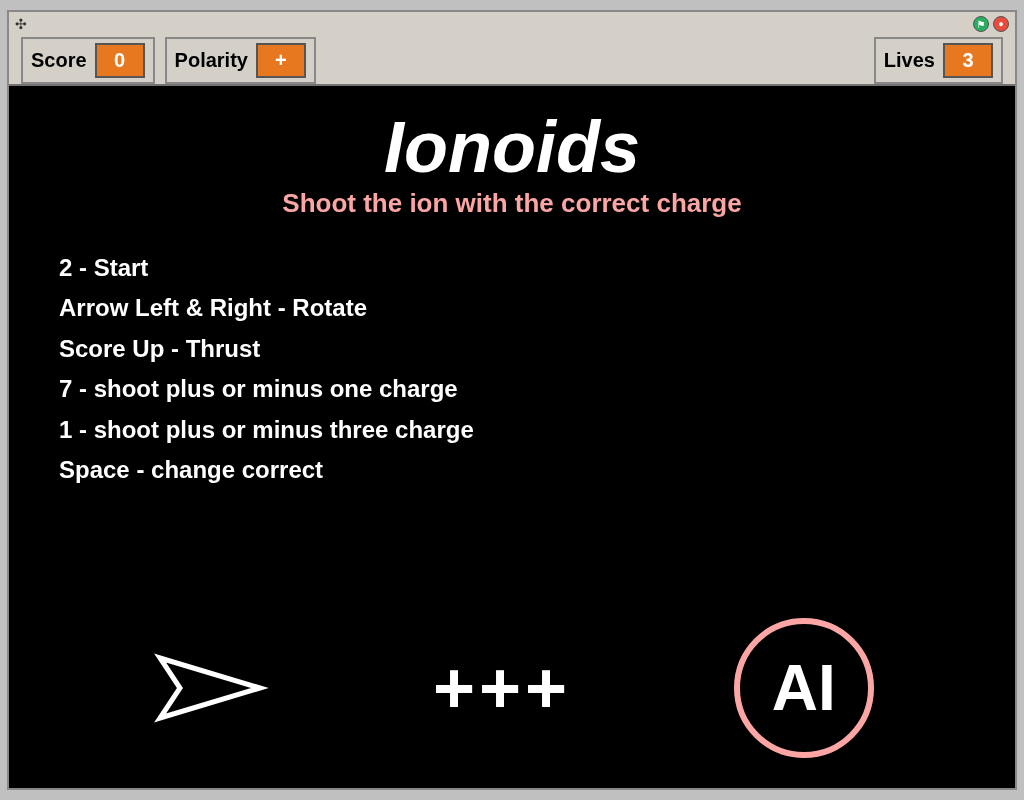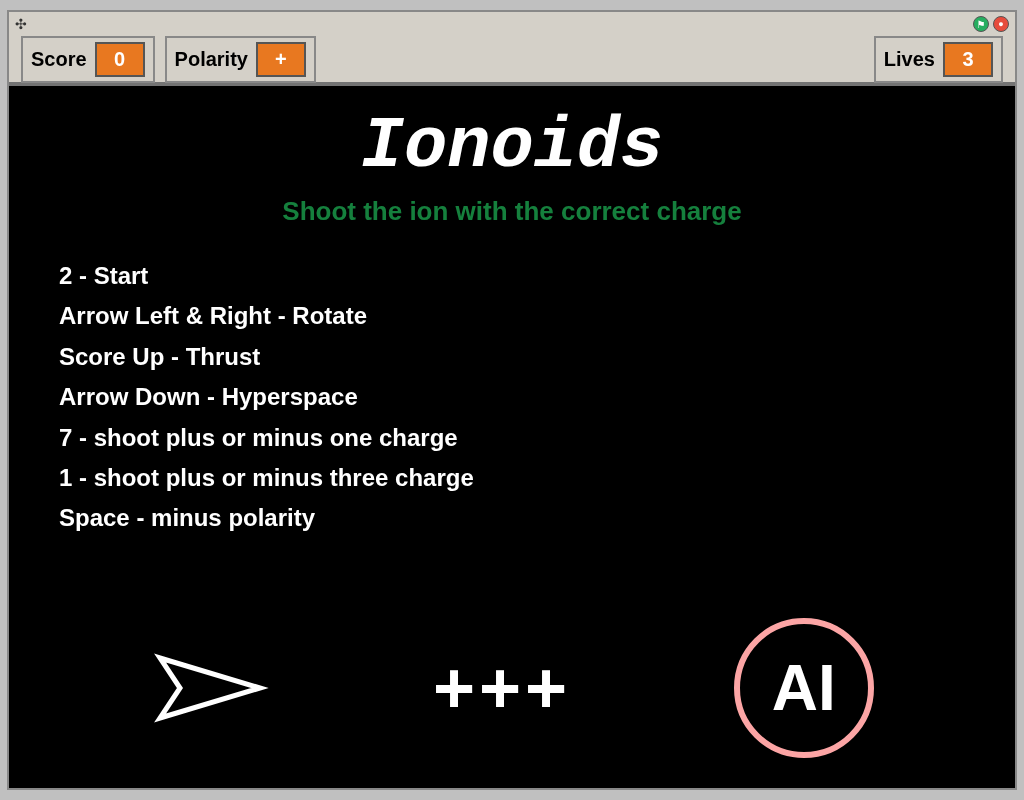"Score" .hud-bar { border-bottom: 4px solid #737373 -> 2px solid #737373 }
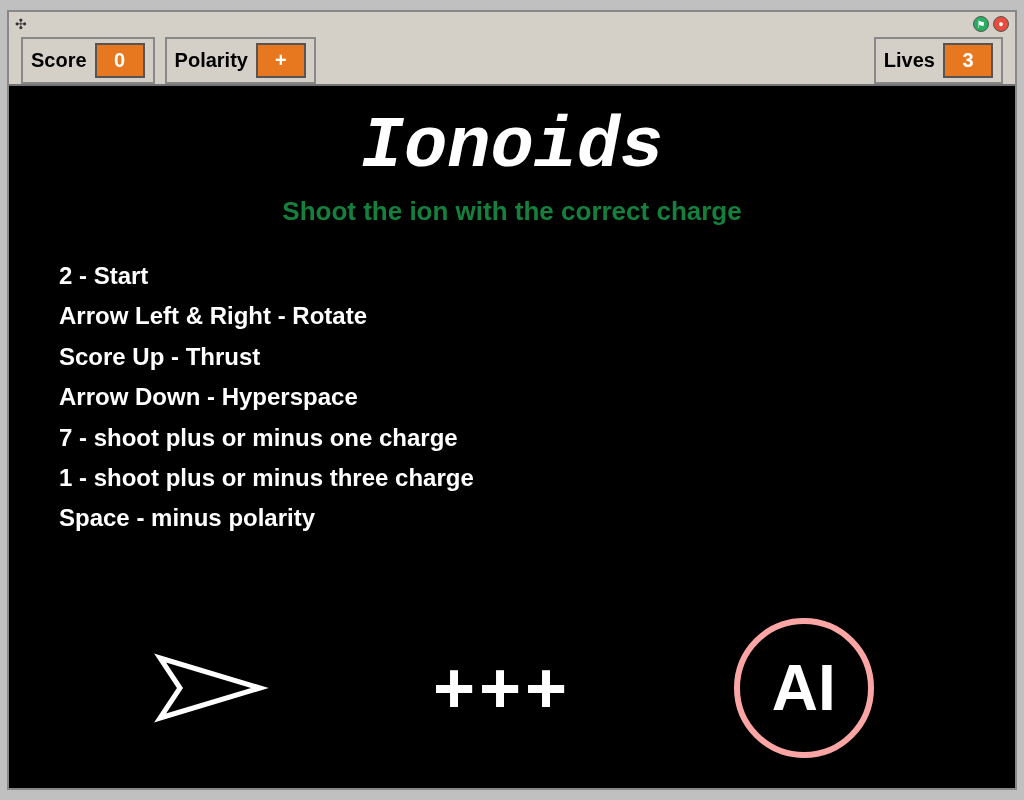"Ionoids" .game-title { font-family: Liberation Mono, monospace -> Liberation Sans, sans-serif; margin-bottom: 8px -> none }
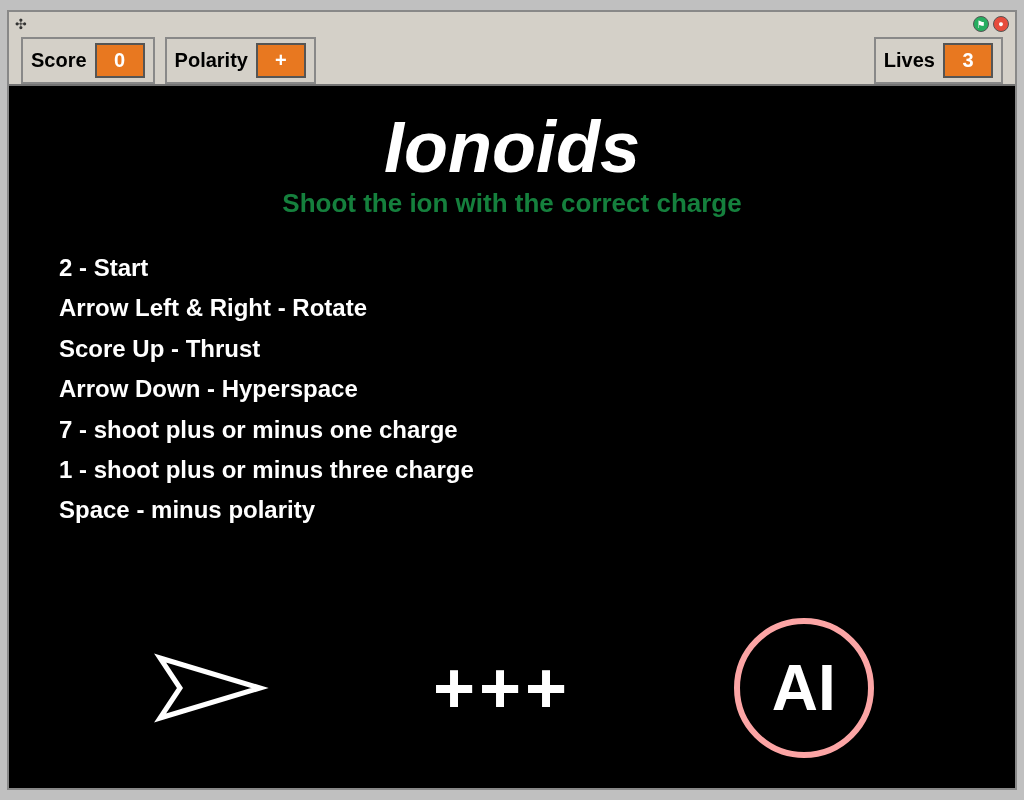"Shoot the ion with the" .game-subtitle { color: #15803d -> #fca5a5 }
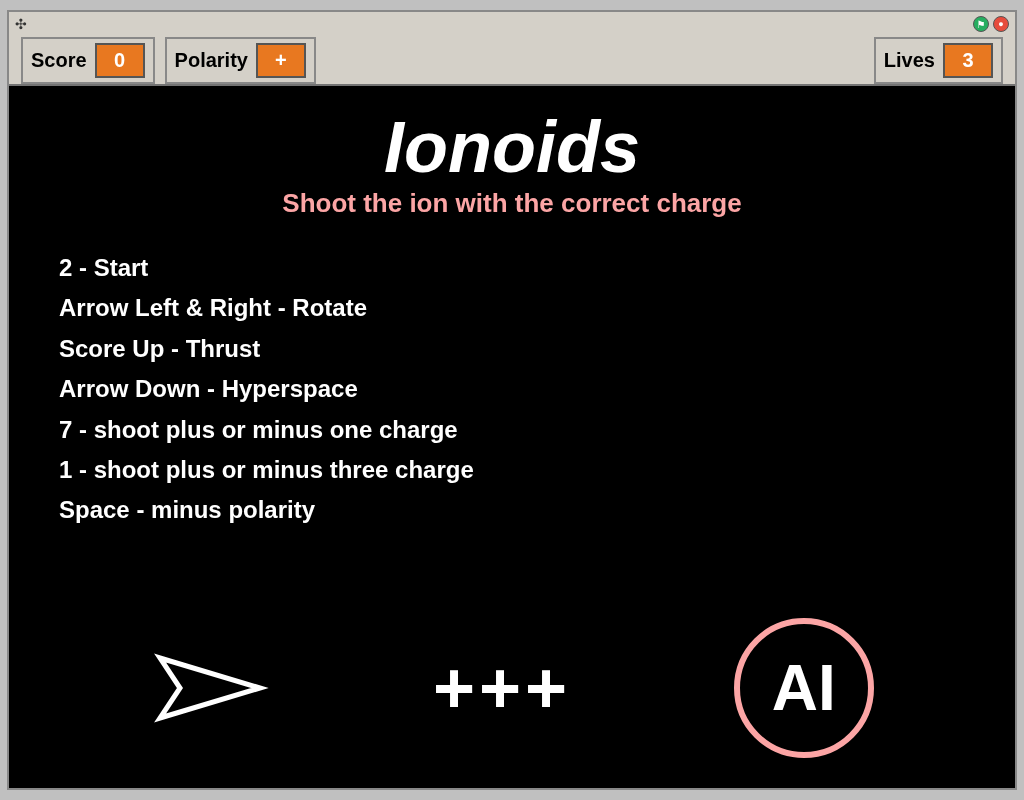"Arrow Down - Hyperspace" p { html: <p>Arrow Down - Hyperspace</p> -> none }
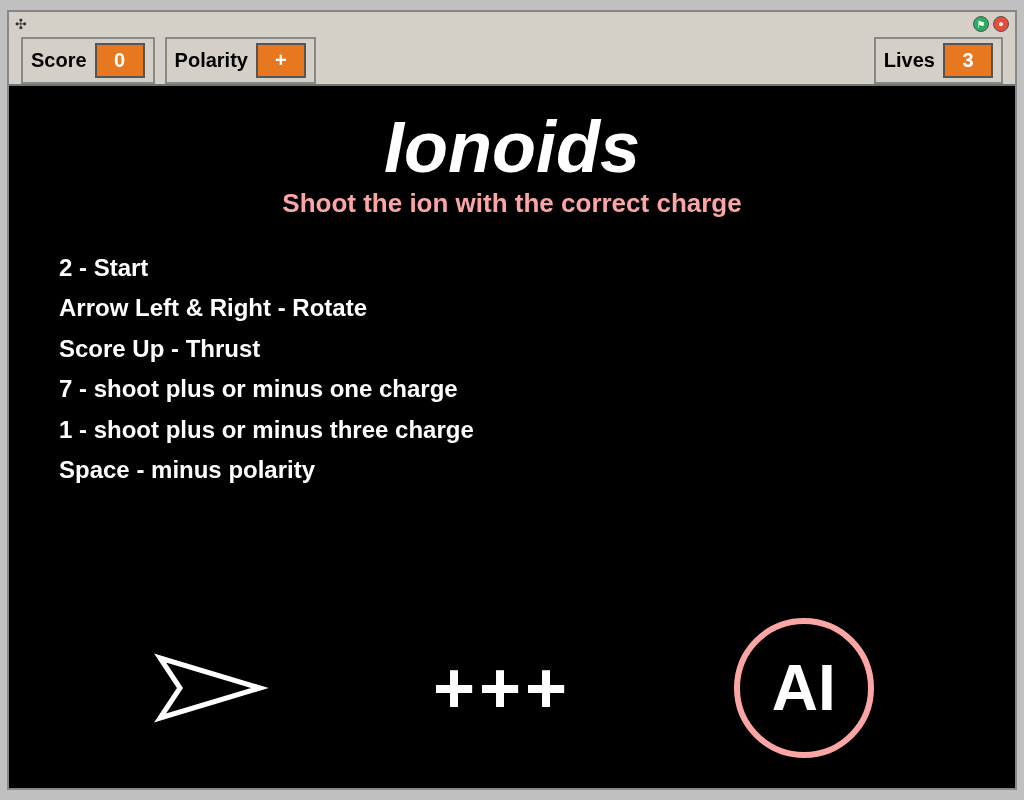"Space - minus polarity" p { text: minus polarity -> change correct }
